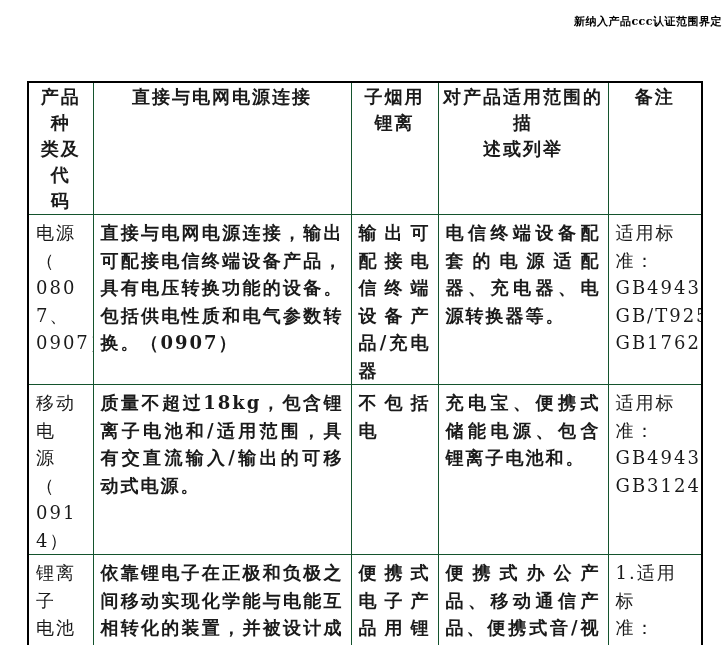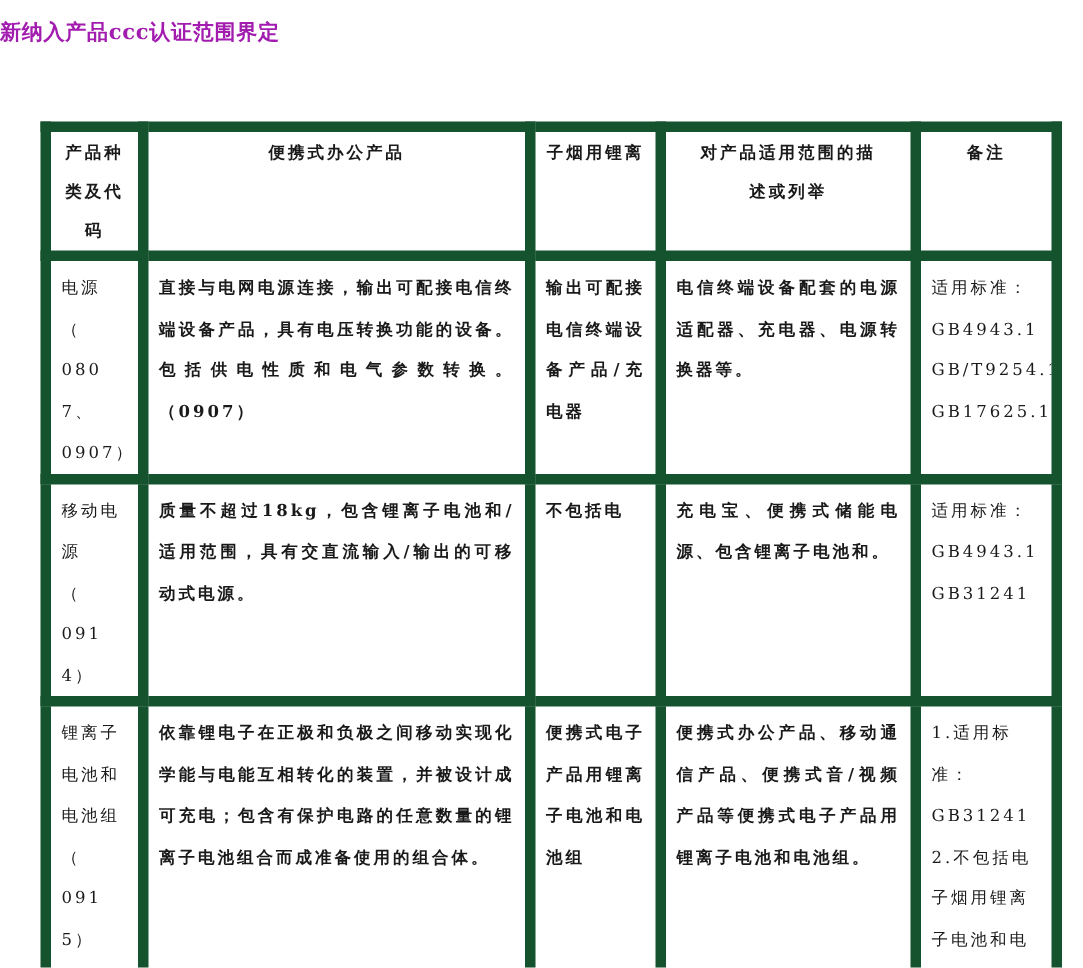"新纳入产品ccc认证范围界定" .doc-title { color: #a21caf -> #000000; font-size: 14px -> 11px; text-align: left -> right }
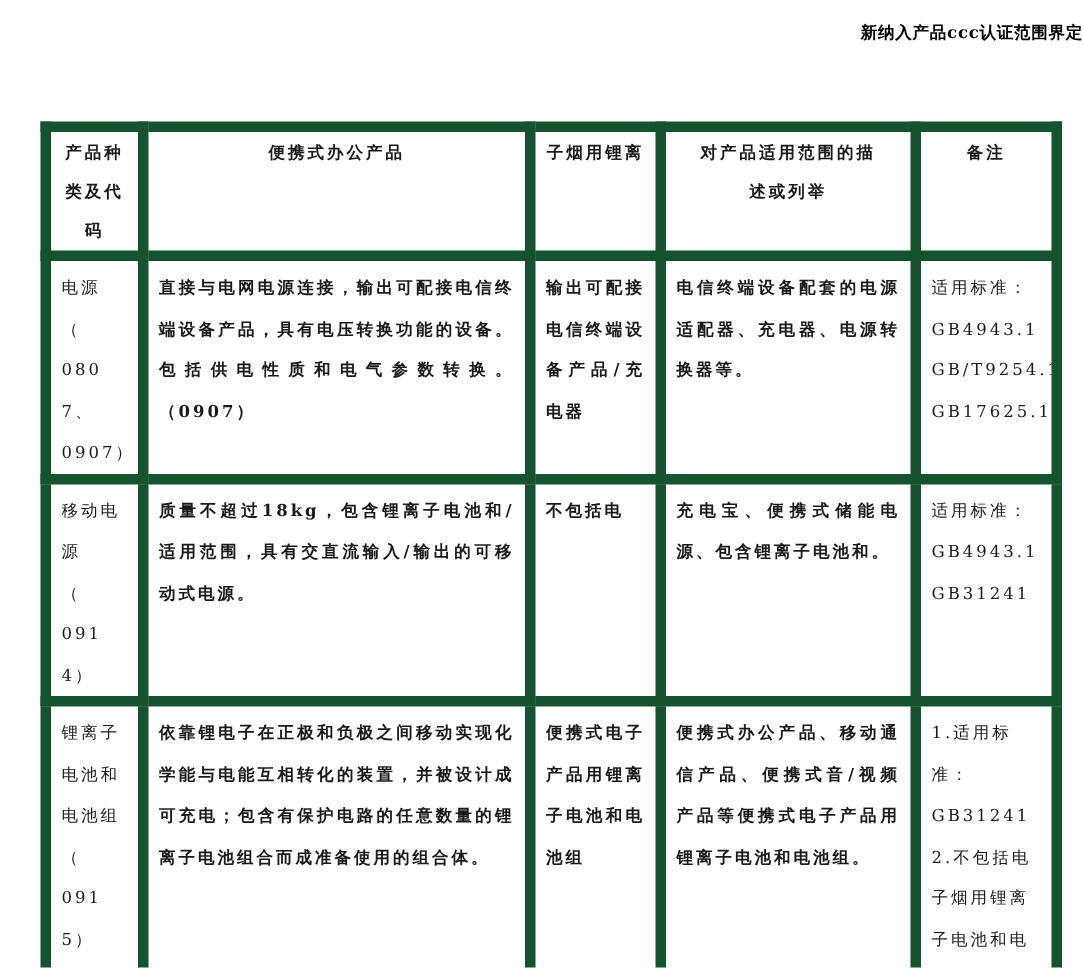"产品种" .scope-table th, .scope-table td { border: 7px solid #14532d -> 1px solid #14532d; font-size: 11px -> 18px }
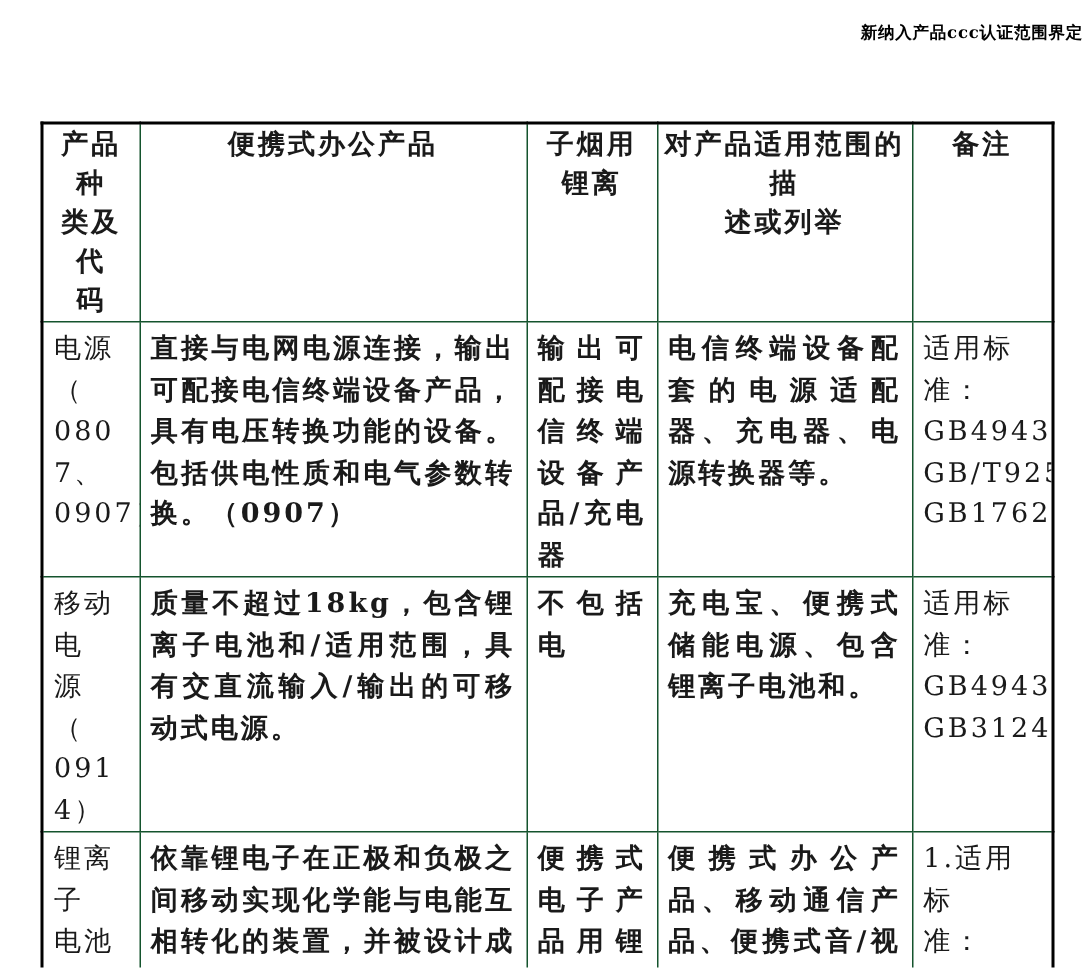"便携式办公产品" th { text: 便携式办公产品 -> 直接与电网电源连接 }
